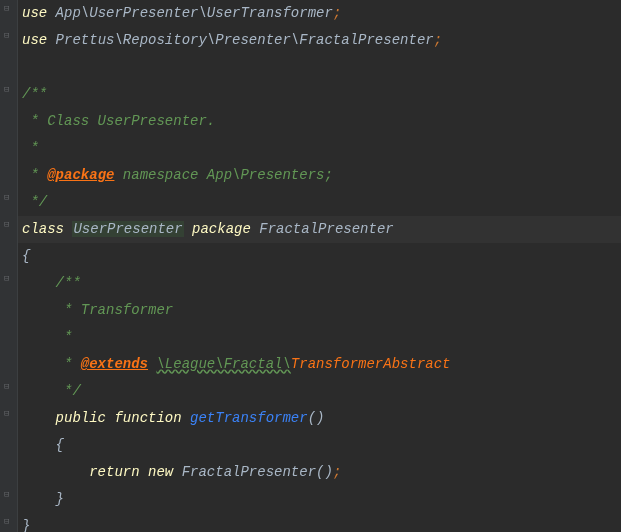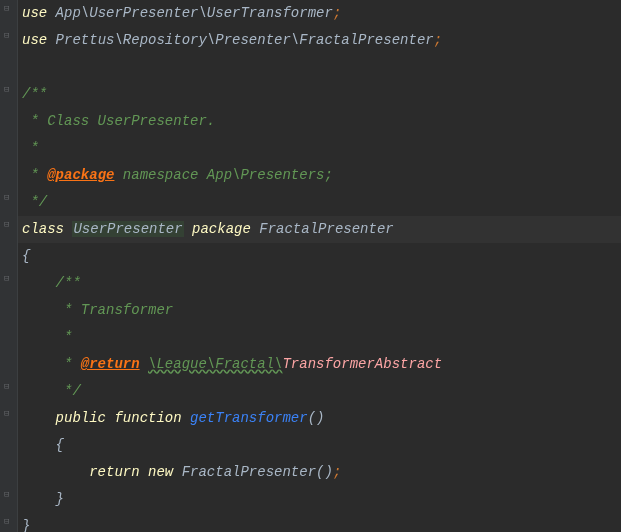"@return" span.doc-tag { text: @return -> @extends }
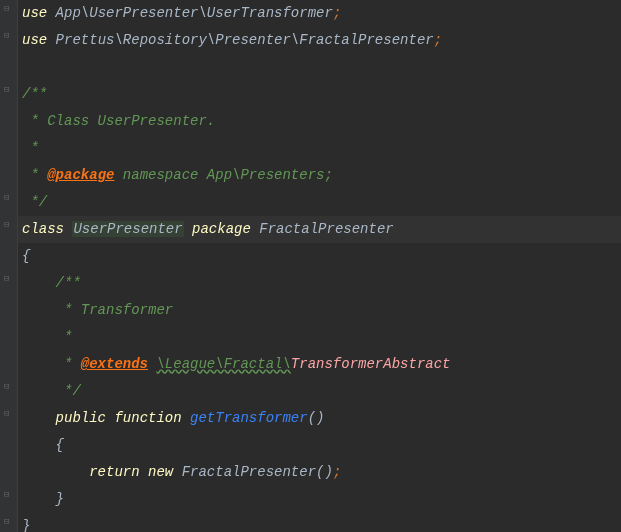"TransformerAbstract" .doc-type-end { color: #fca5a5 -> #f97316 }
